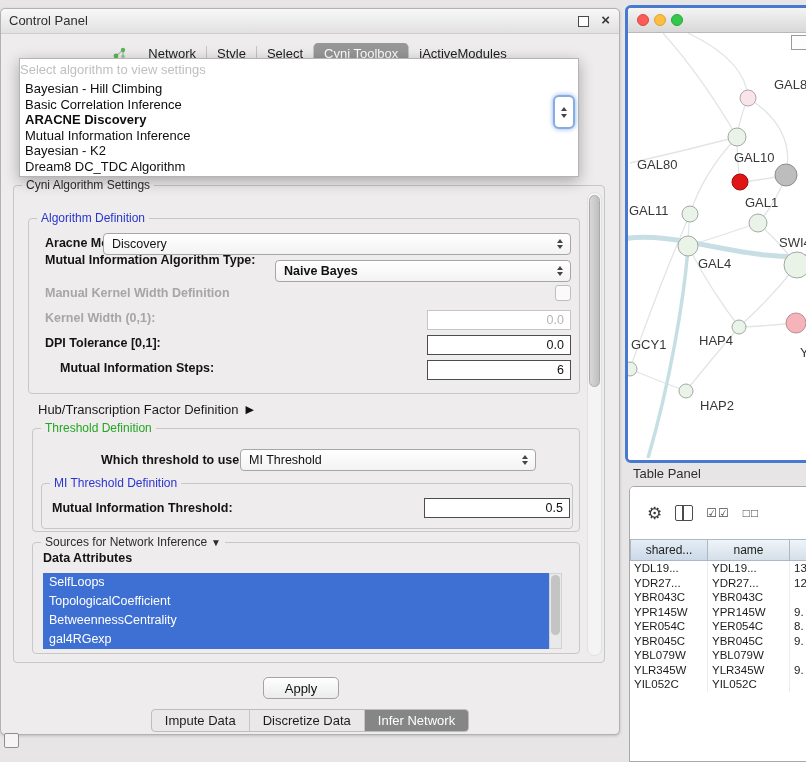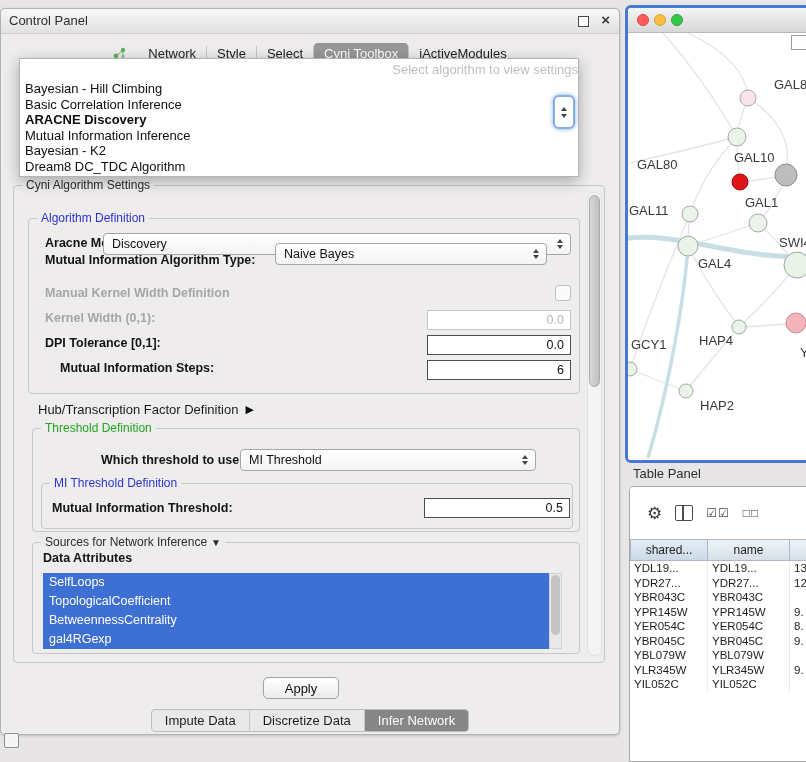"Select algorithm to view settings" .popup-placeholder { text-align: right -> left }
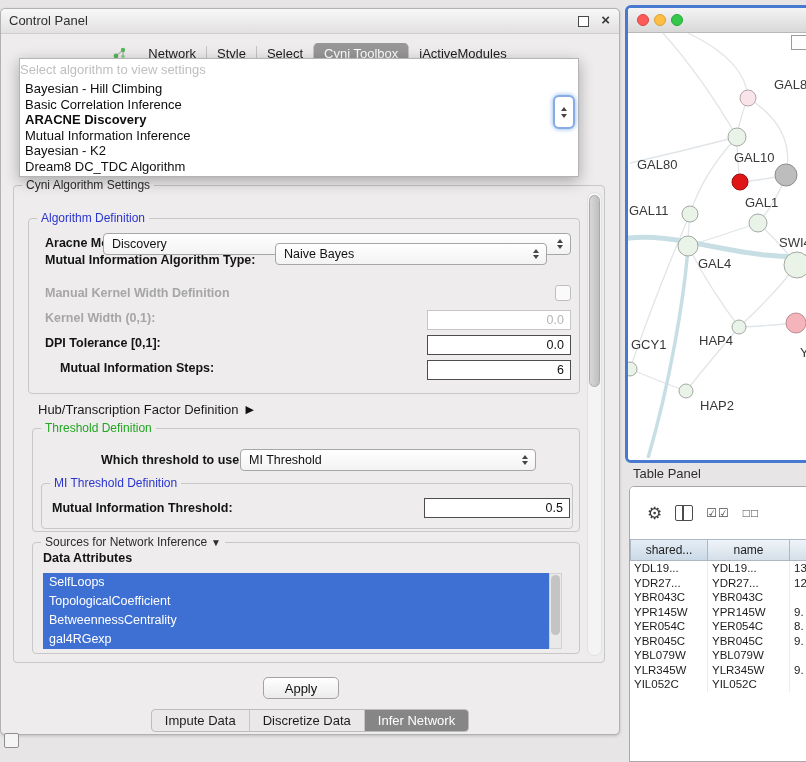"Naive Bayes" div.combo { font-weight: none -> bold; top: 24px -> 41px; width: 272px -> 296px }
